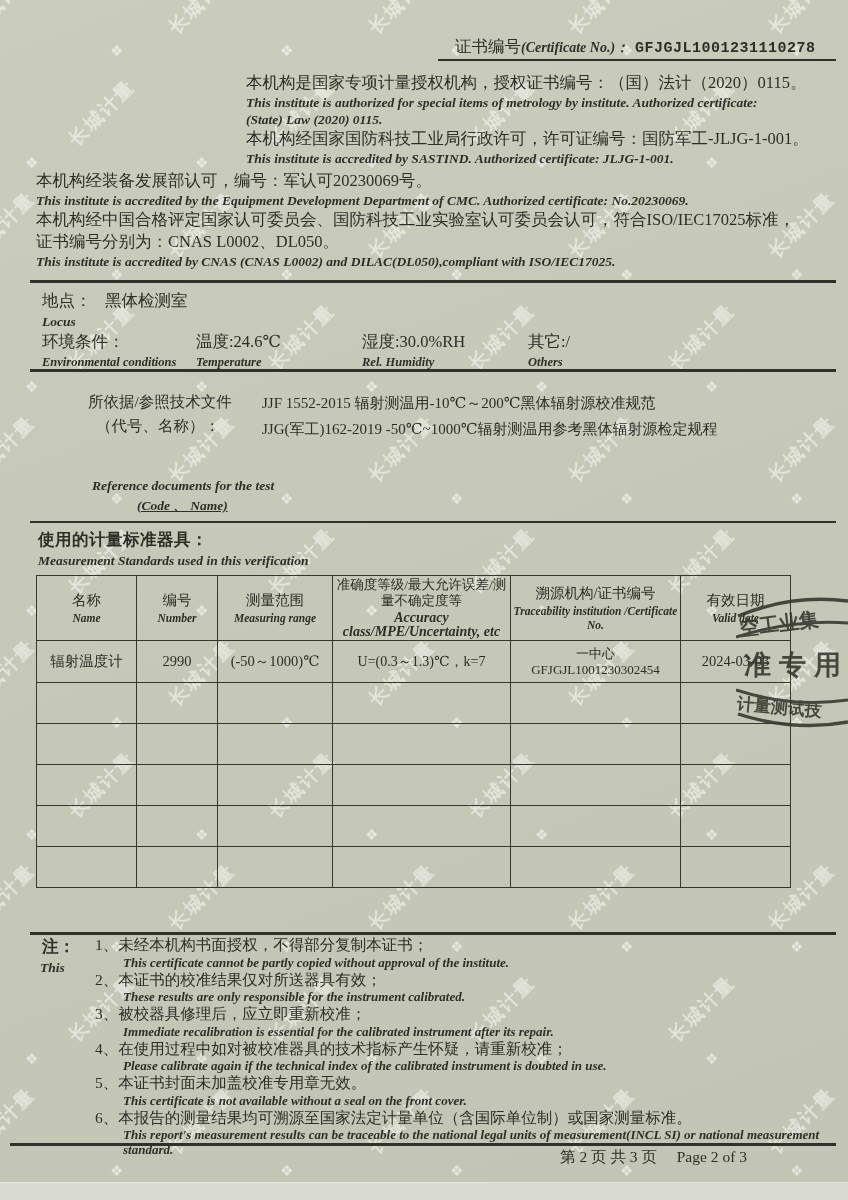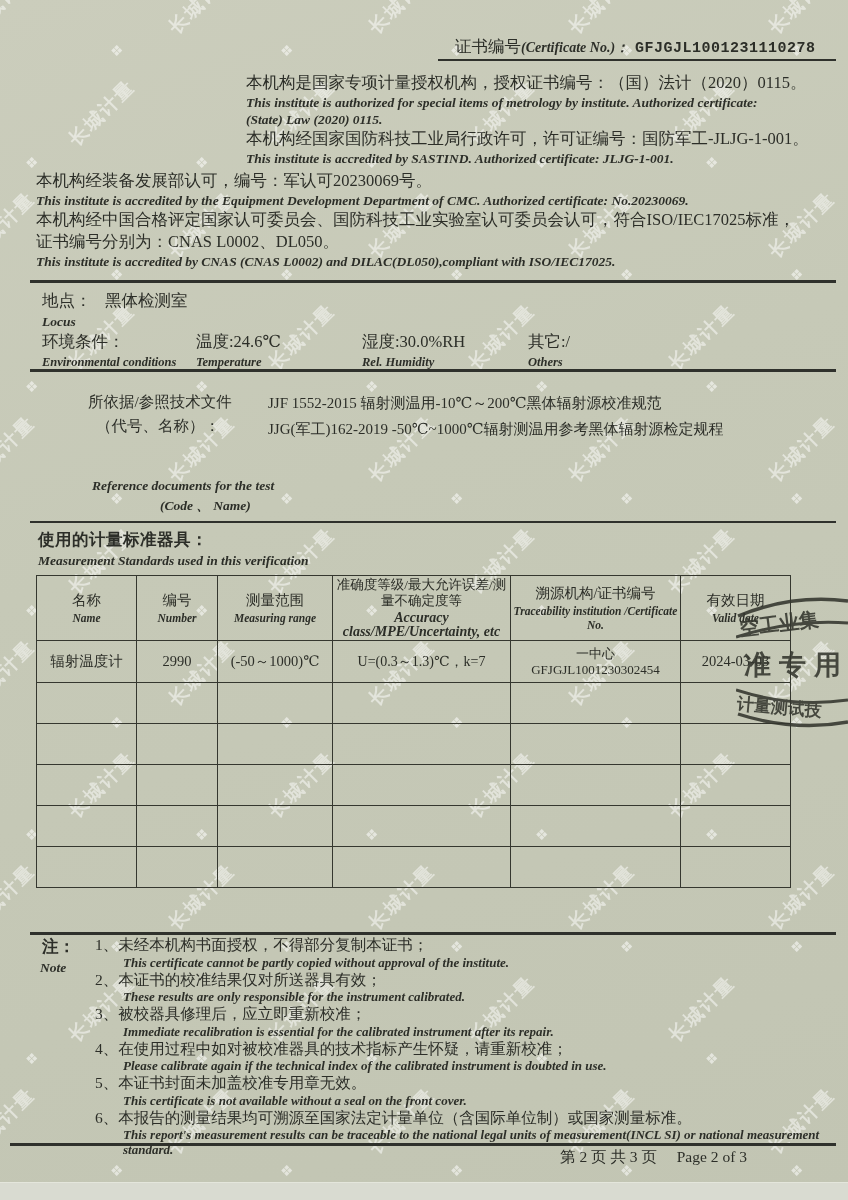"JJF 1552-2015 辐射测温用-10℃～200℃黑体辐射源校准规范" div.abs { left: 268px -> 262px }
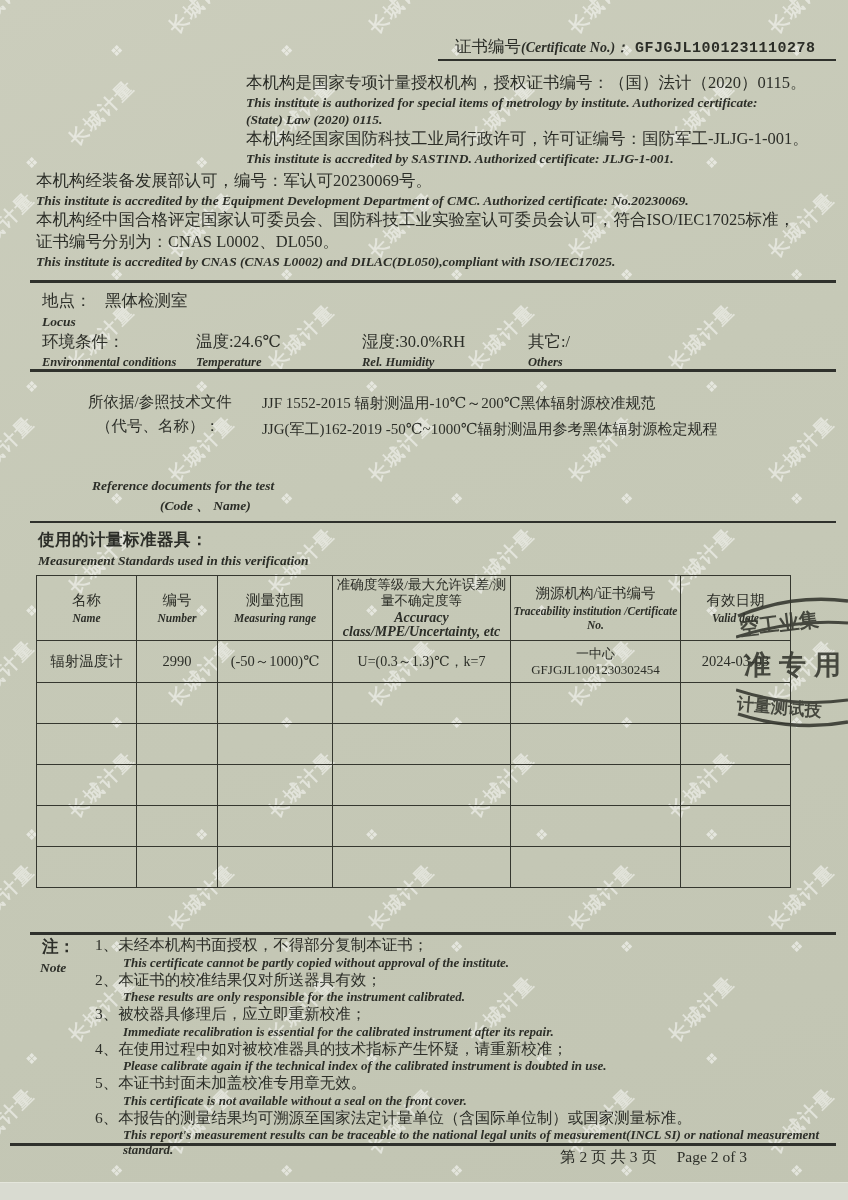"(Code 、 Name)" div.abs { left: 160px -> 137px; text-decoration: none -> underline }
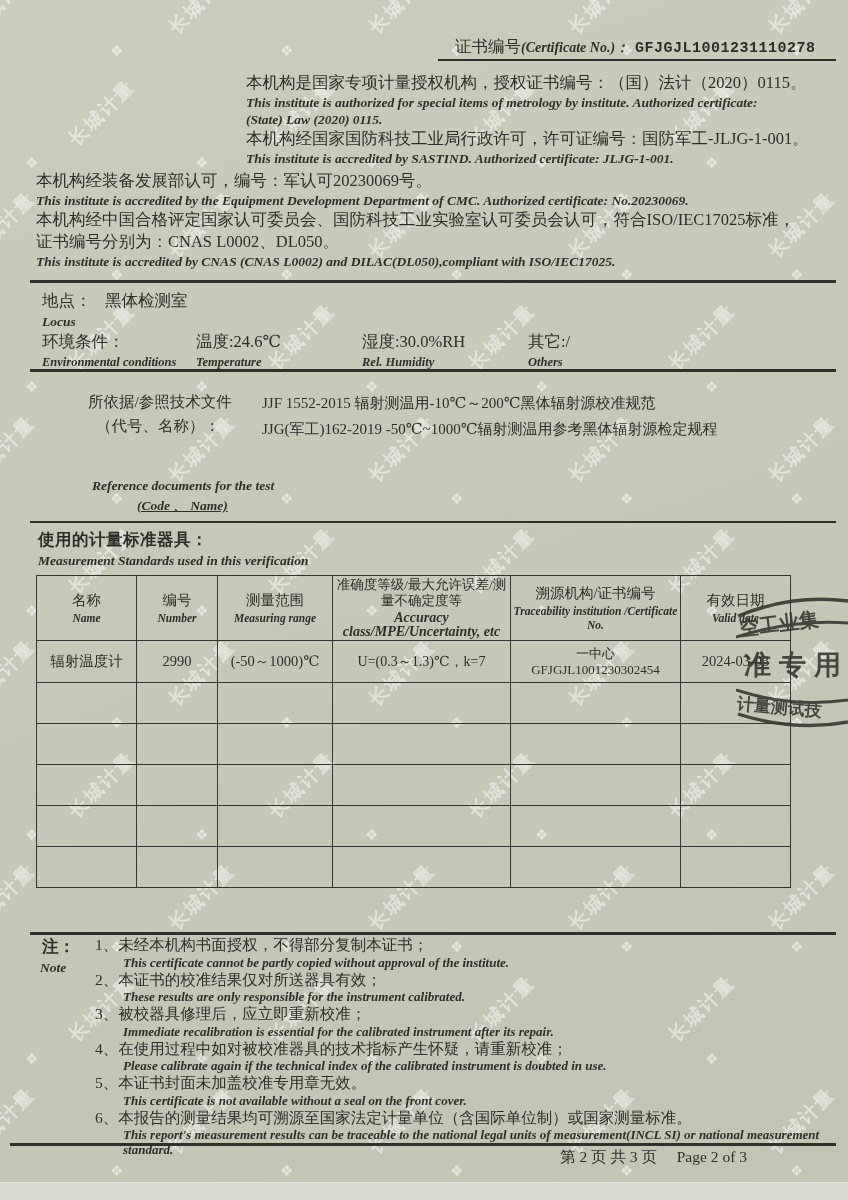"Note" div.abs { text: Note -> This }
